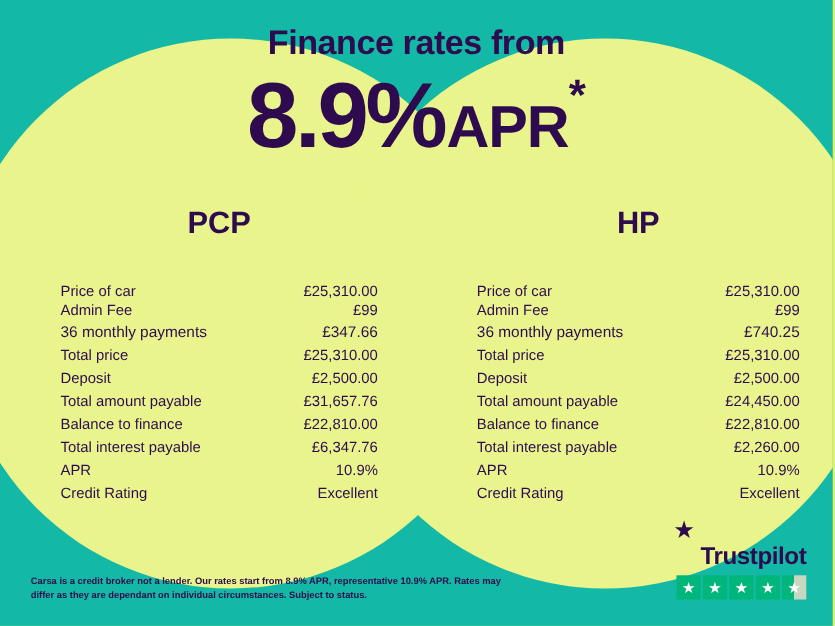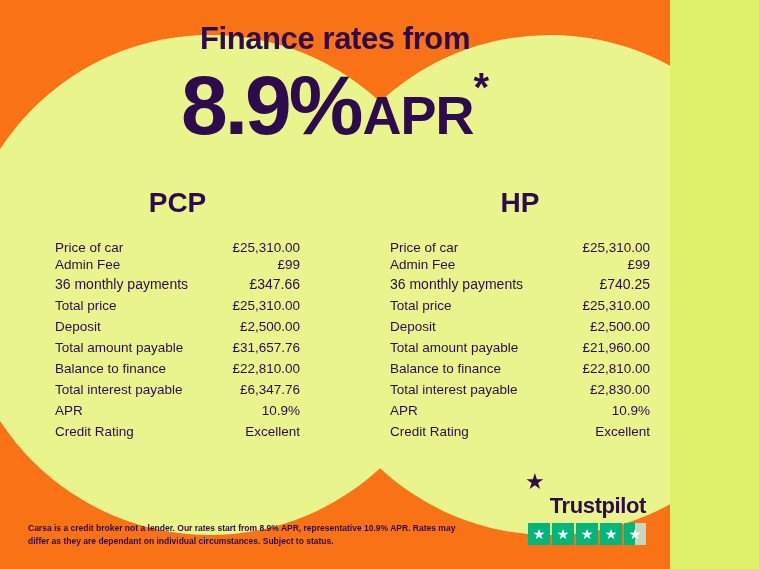"Finance rates from" .stage { background: #f97316 -> #14b8a6; width: 670px -> 757px }
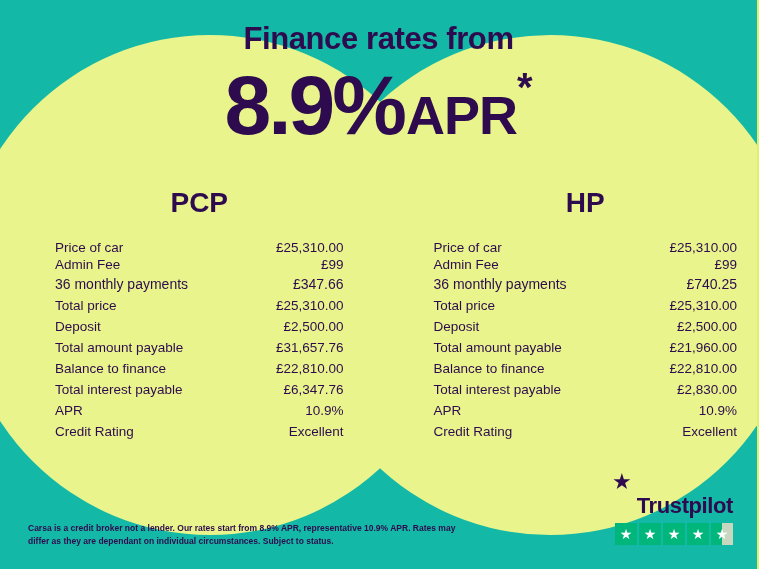"PCP" .col-title { margin-bottom: 20px -> 37px }
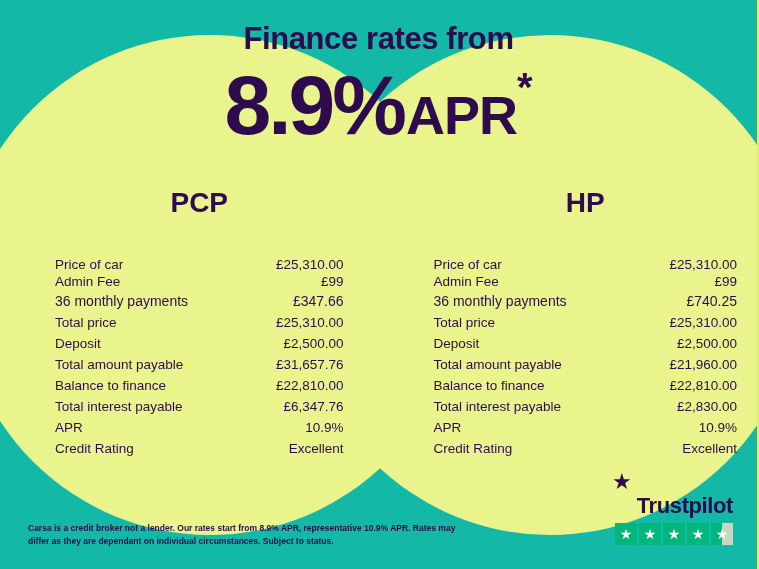"HP" .col-right { padding: 0 20px 0 55px -> 0 30px 0 55px }
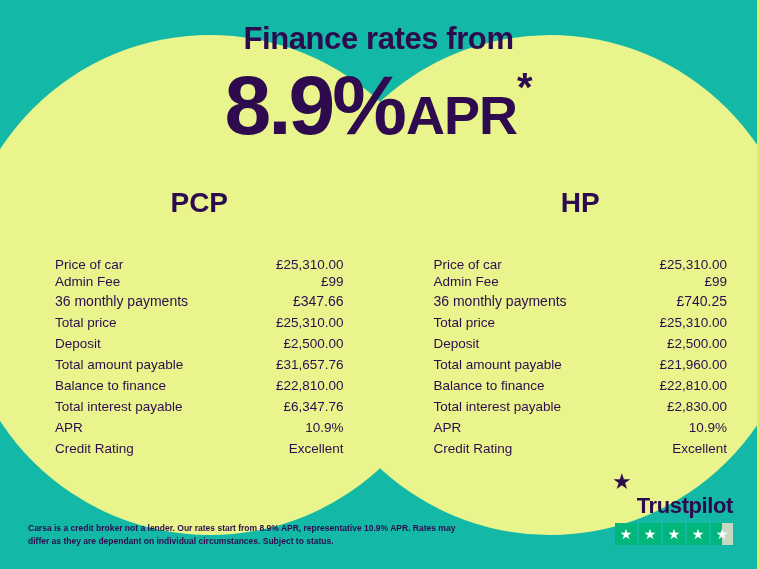"£21,960.00" span.value { text: £21,960.00 -> £24,450.00 }
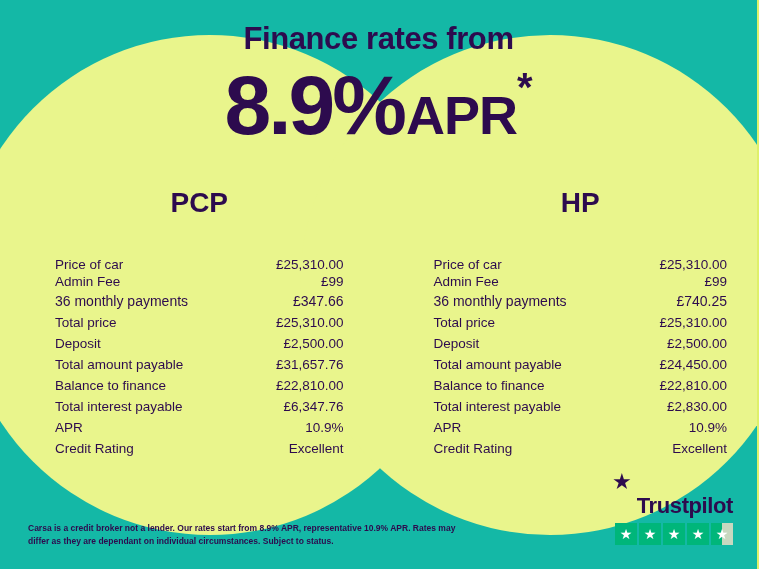"£2,830.00" span.value { text: £2,830.00 -> £2,260.00 }
